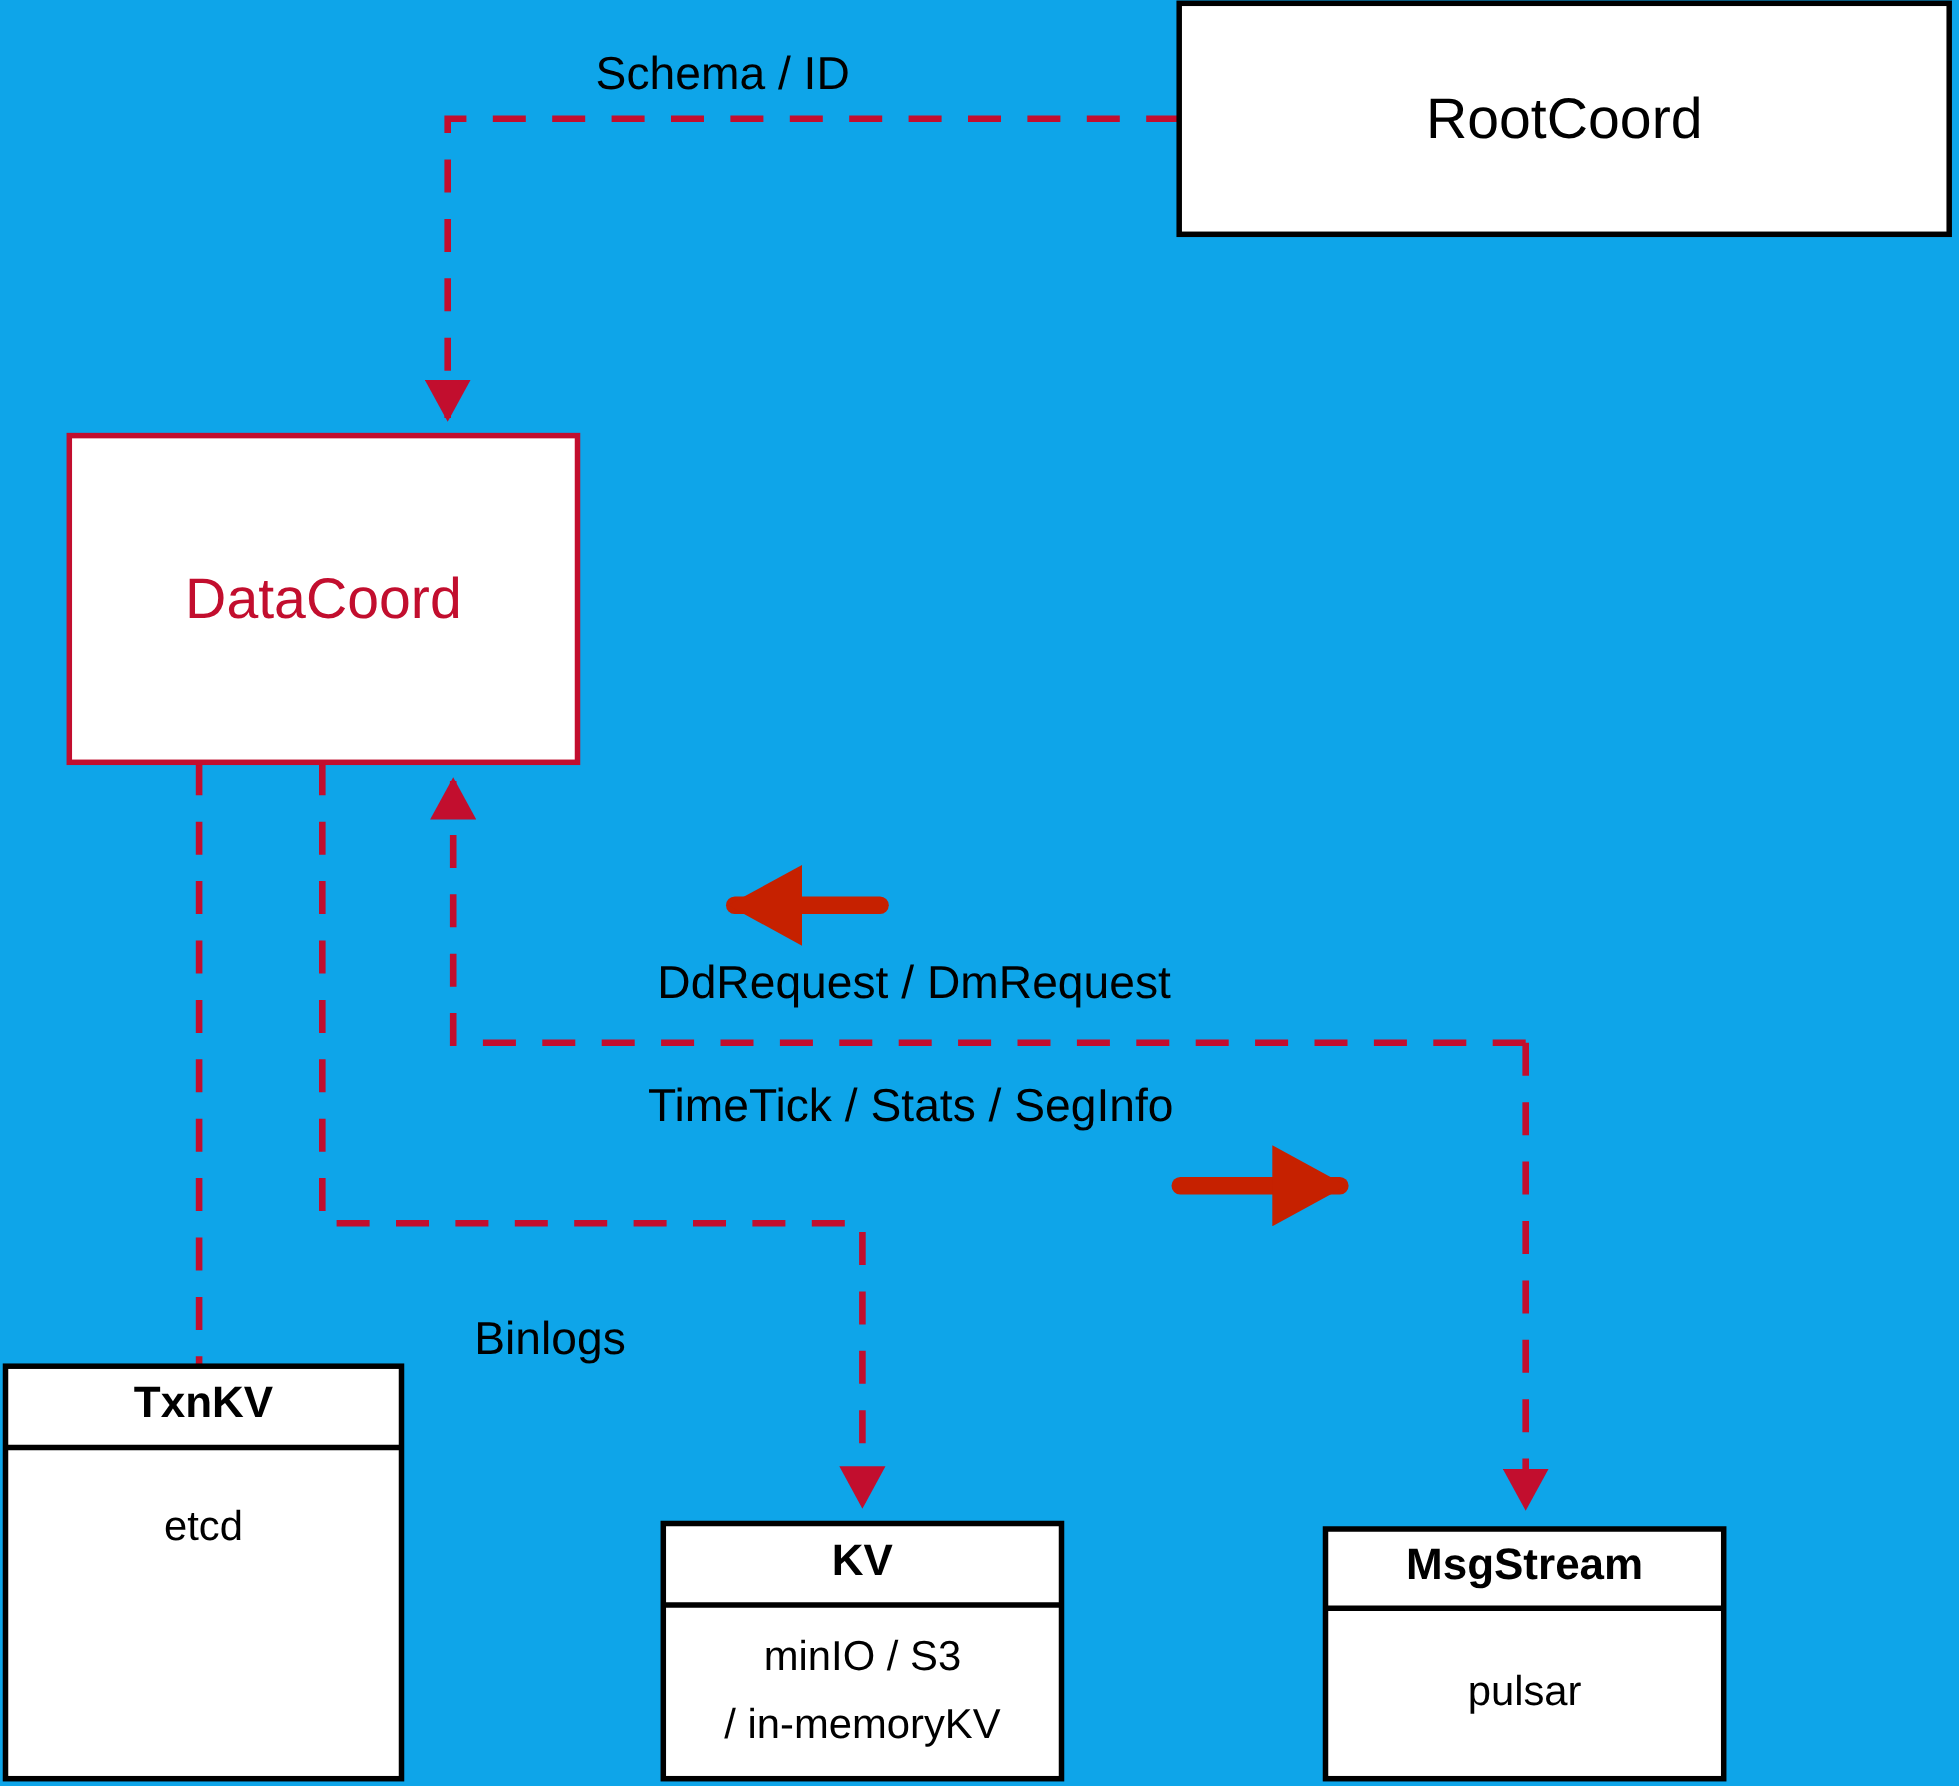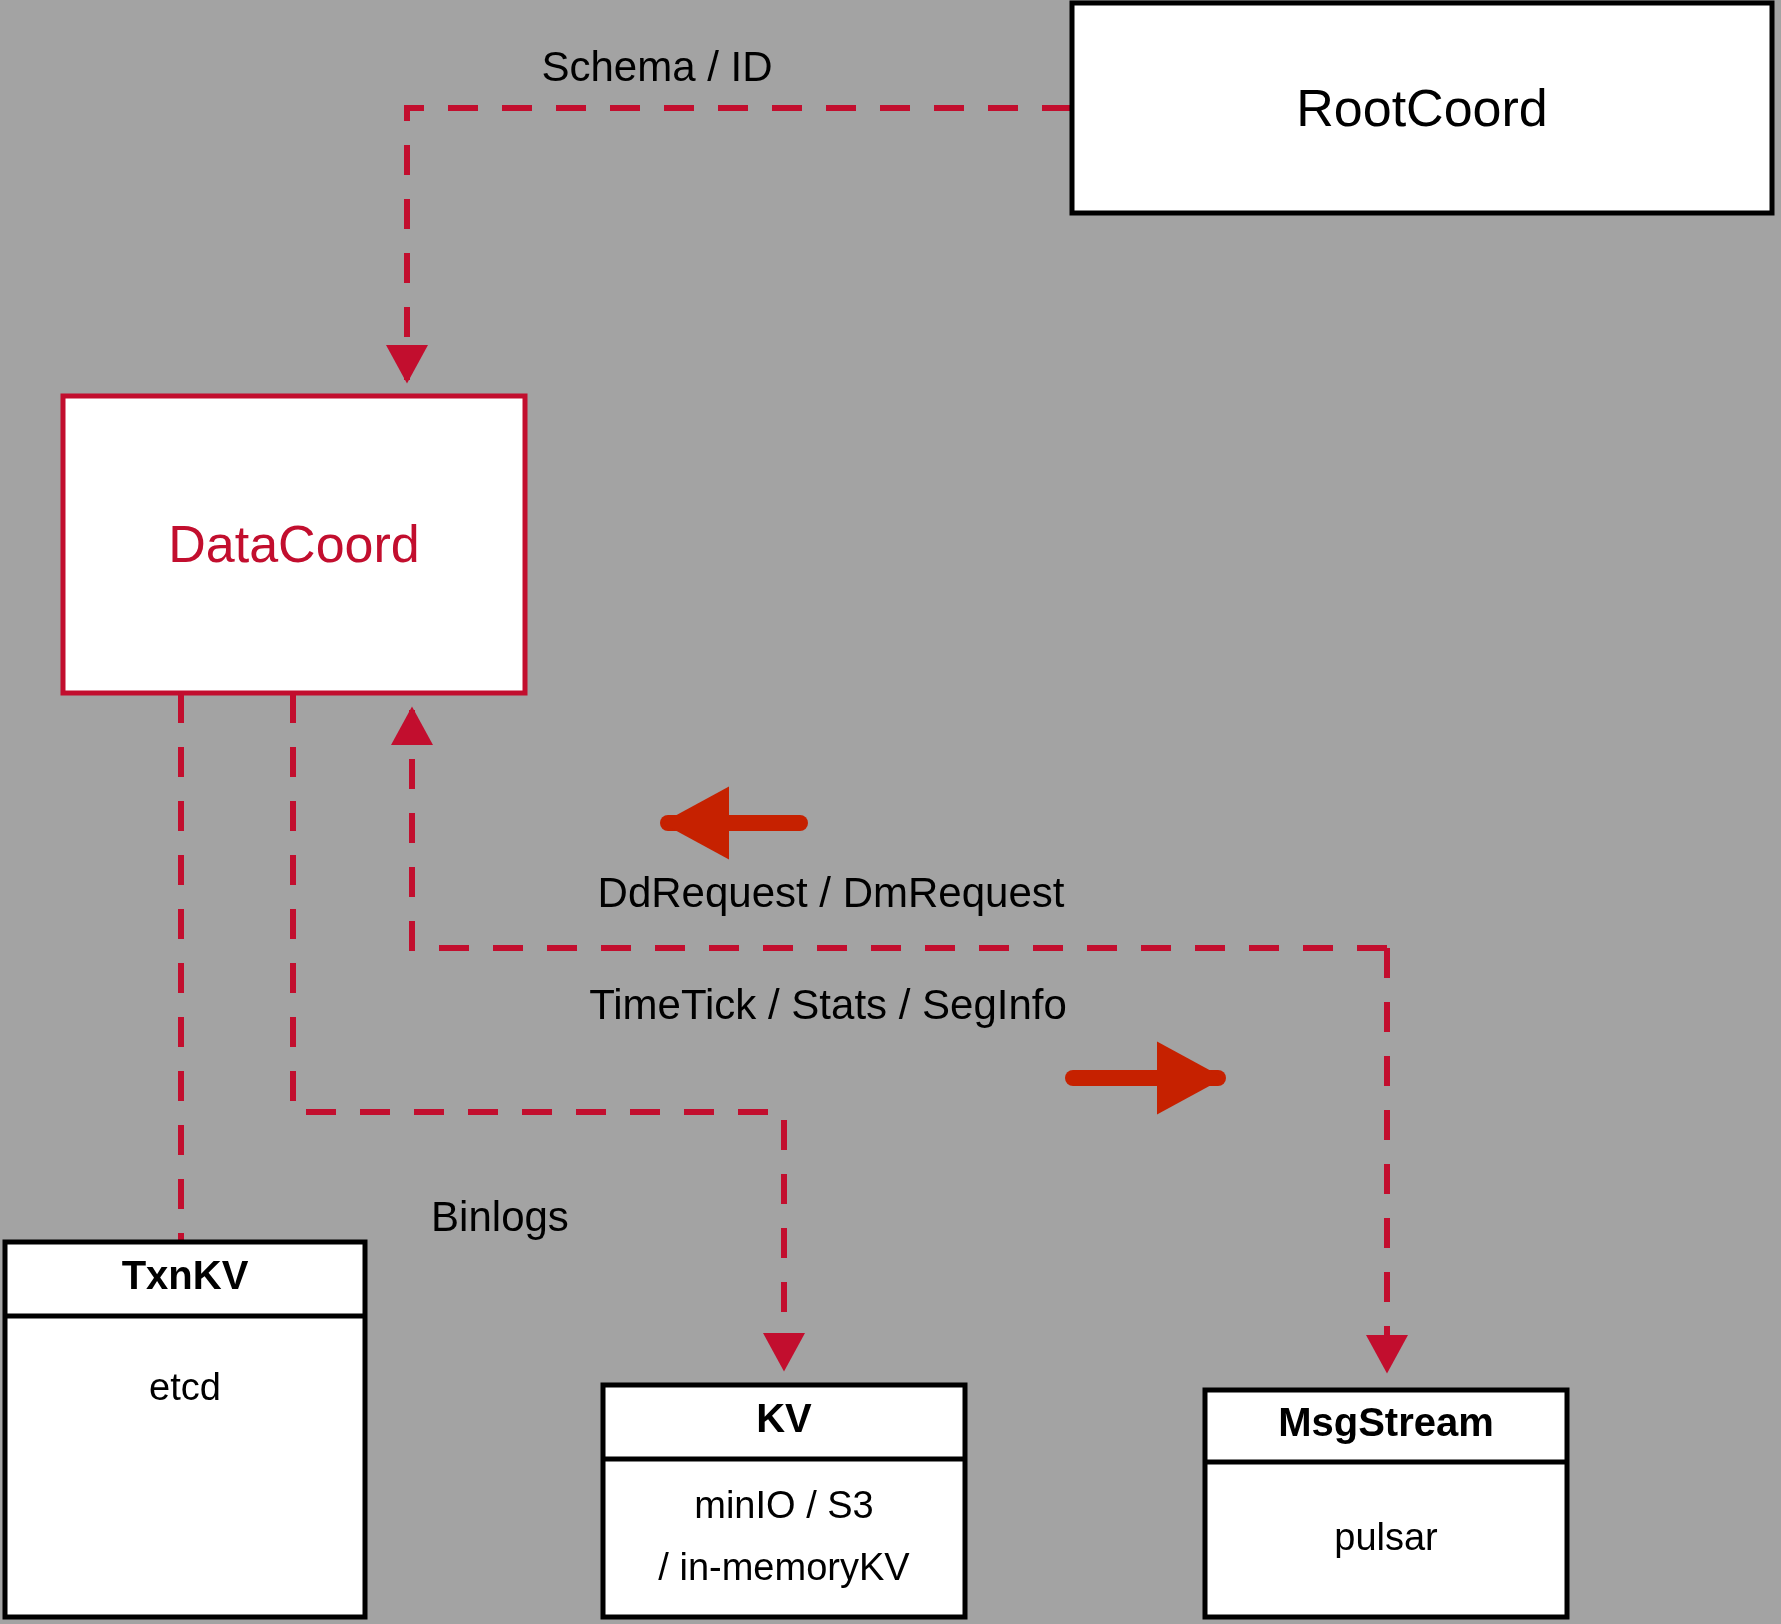"RootCoord" #canvas { background: #a3a3a3 -> #0ea5e9 }
